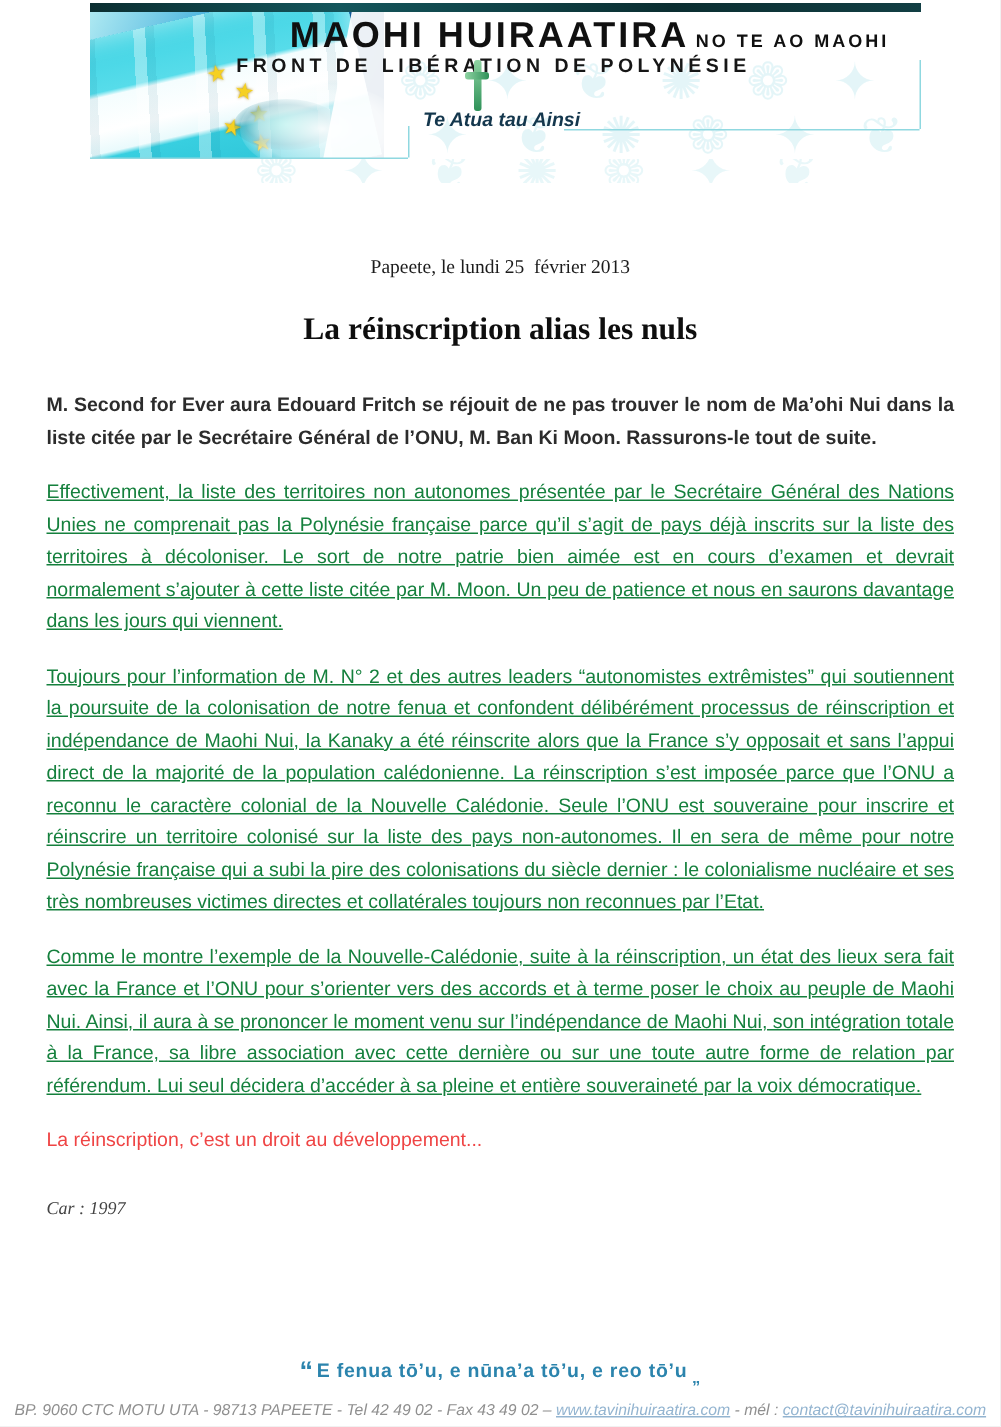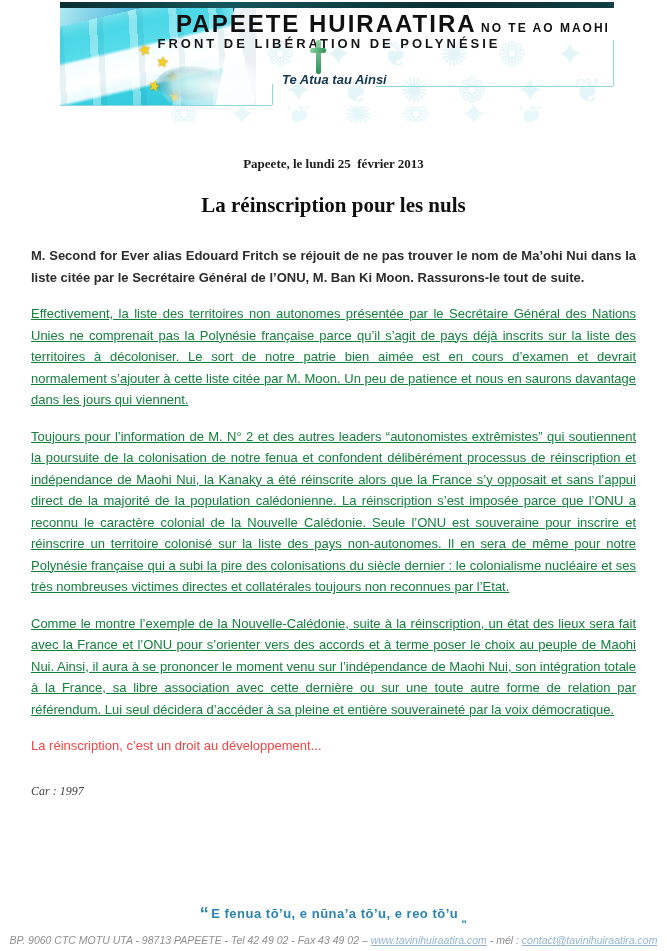"PAPEETE HUIRAATIRA" span.org-name { text: PAPEETE -> MAOHI }
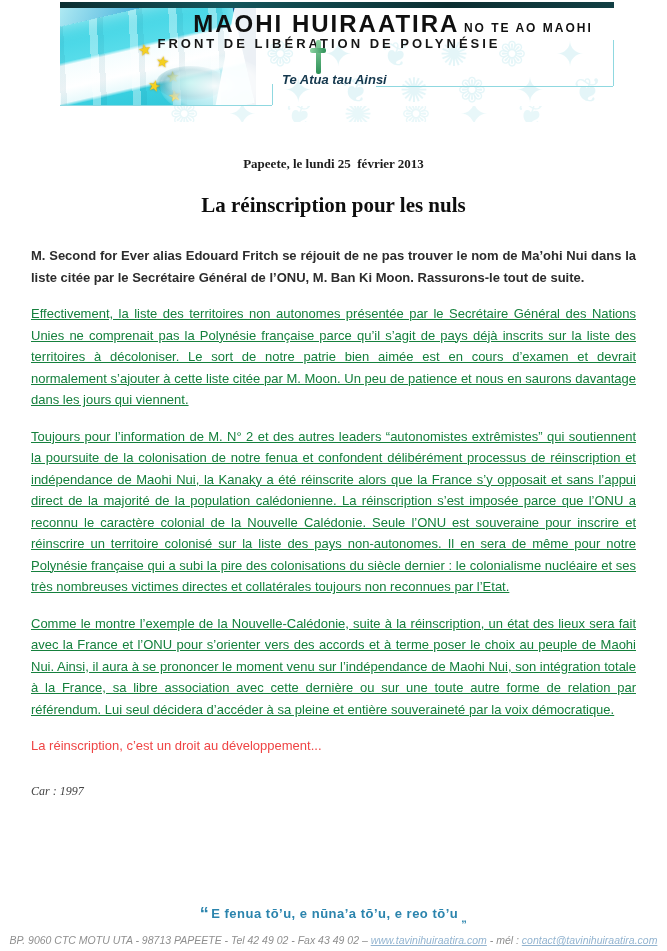"Papeete, le lundi 25 février" .dateline { font-weight: bold -> none; margin: 16px 0 0 0 -> 30px 0 0 0 }
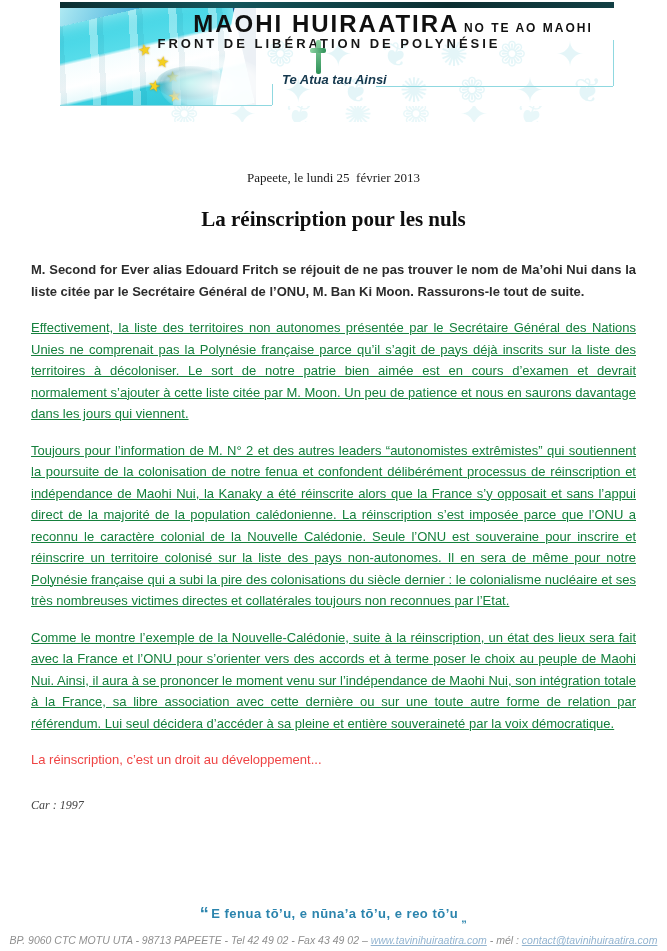"La réinscription pour les nuls" h1.doc-title { text: pour -> alias }
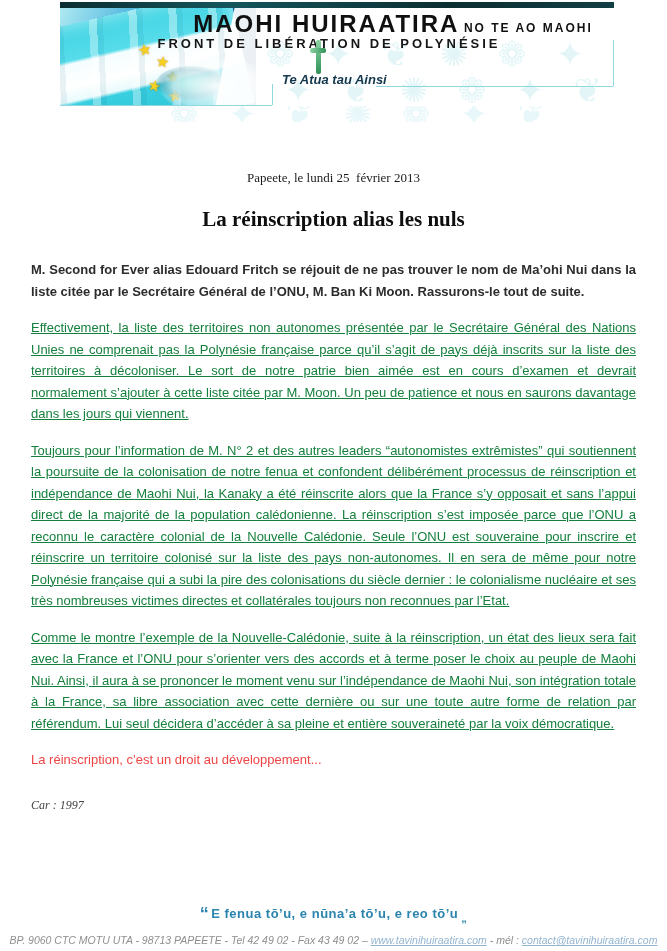"M. Second for Ever alias" p.lead { text: alias -> aura }
